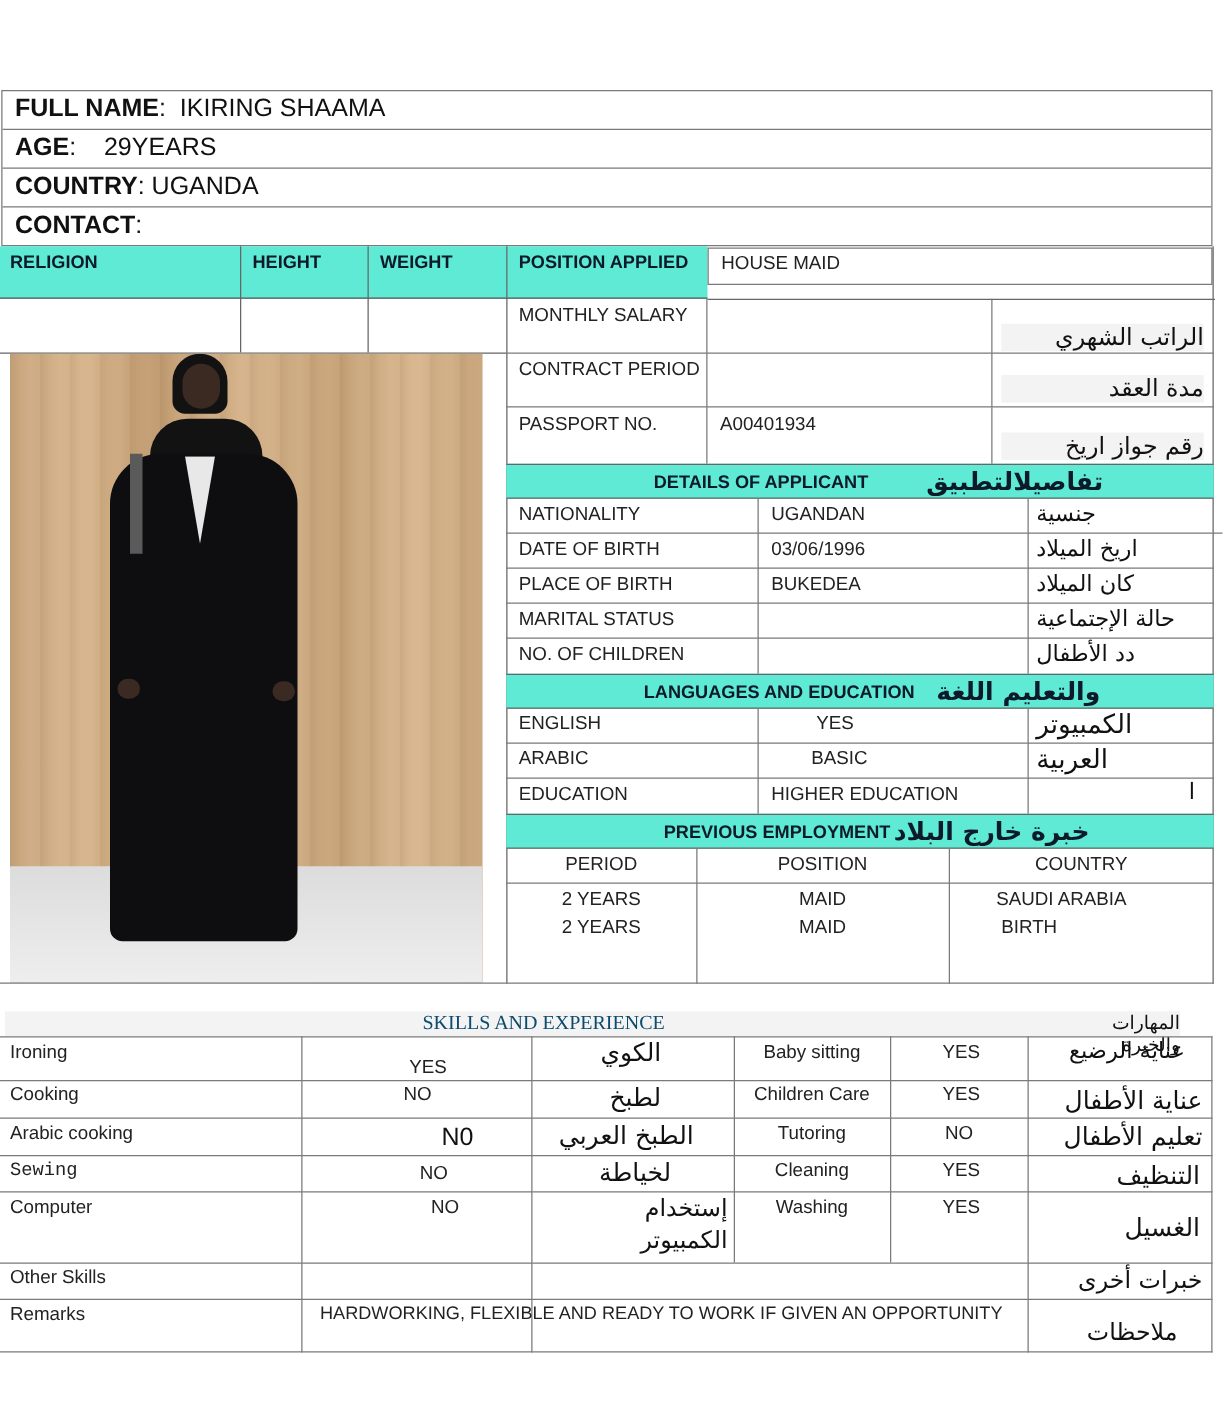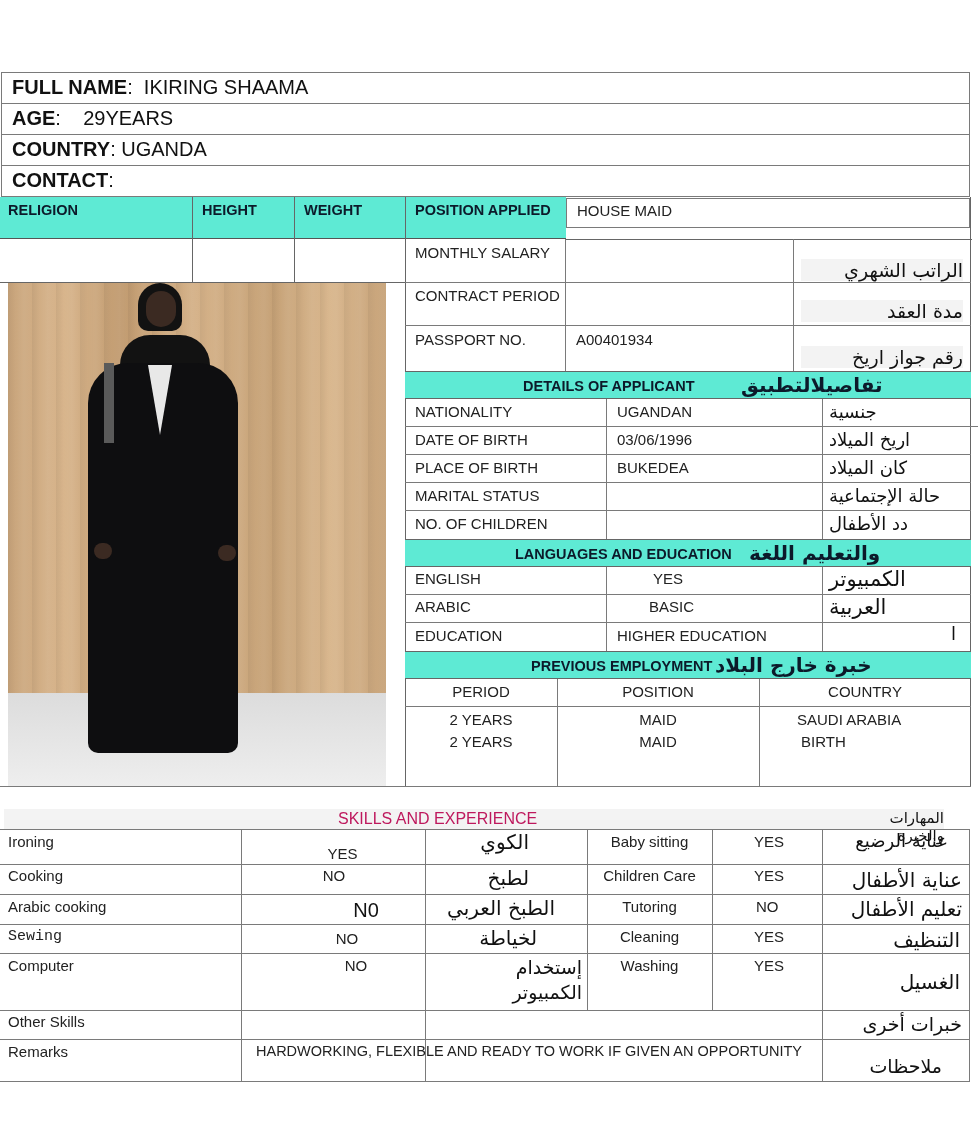"SKILLS AND EXPERIENCE" span.abs { color: #be185d -> #0c4a6e; font-family: none -> Liberation Serif, serif }
